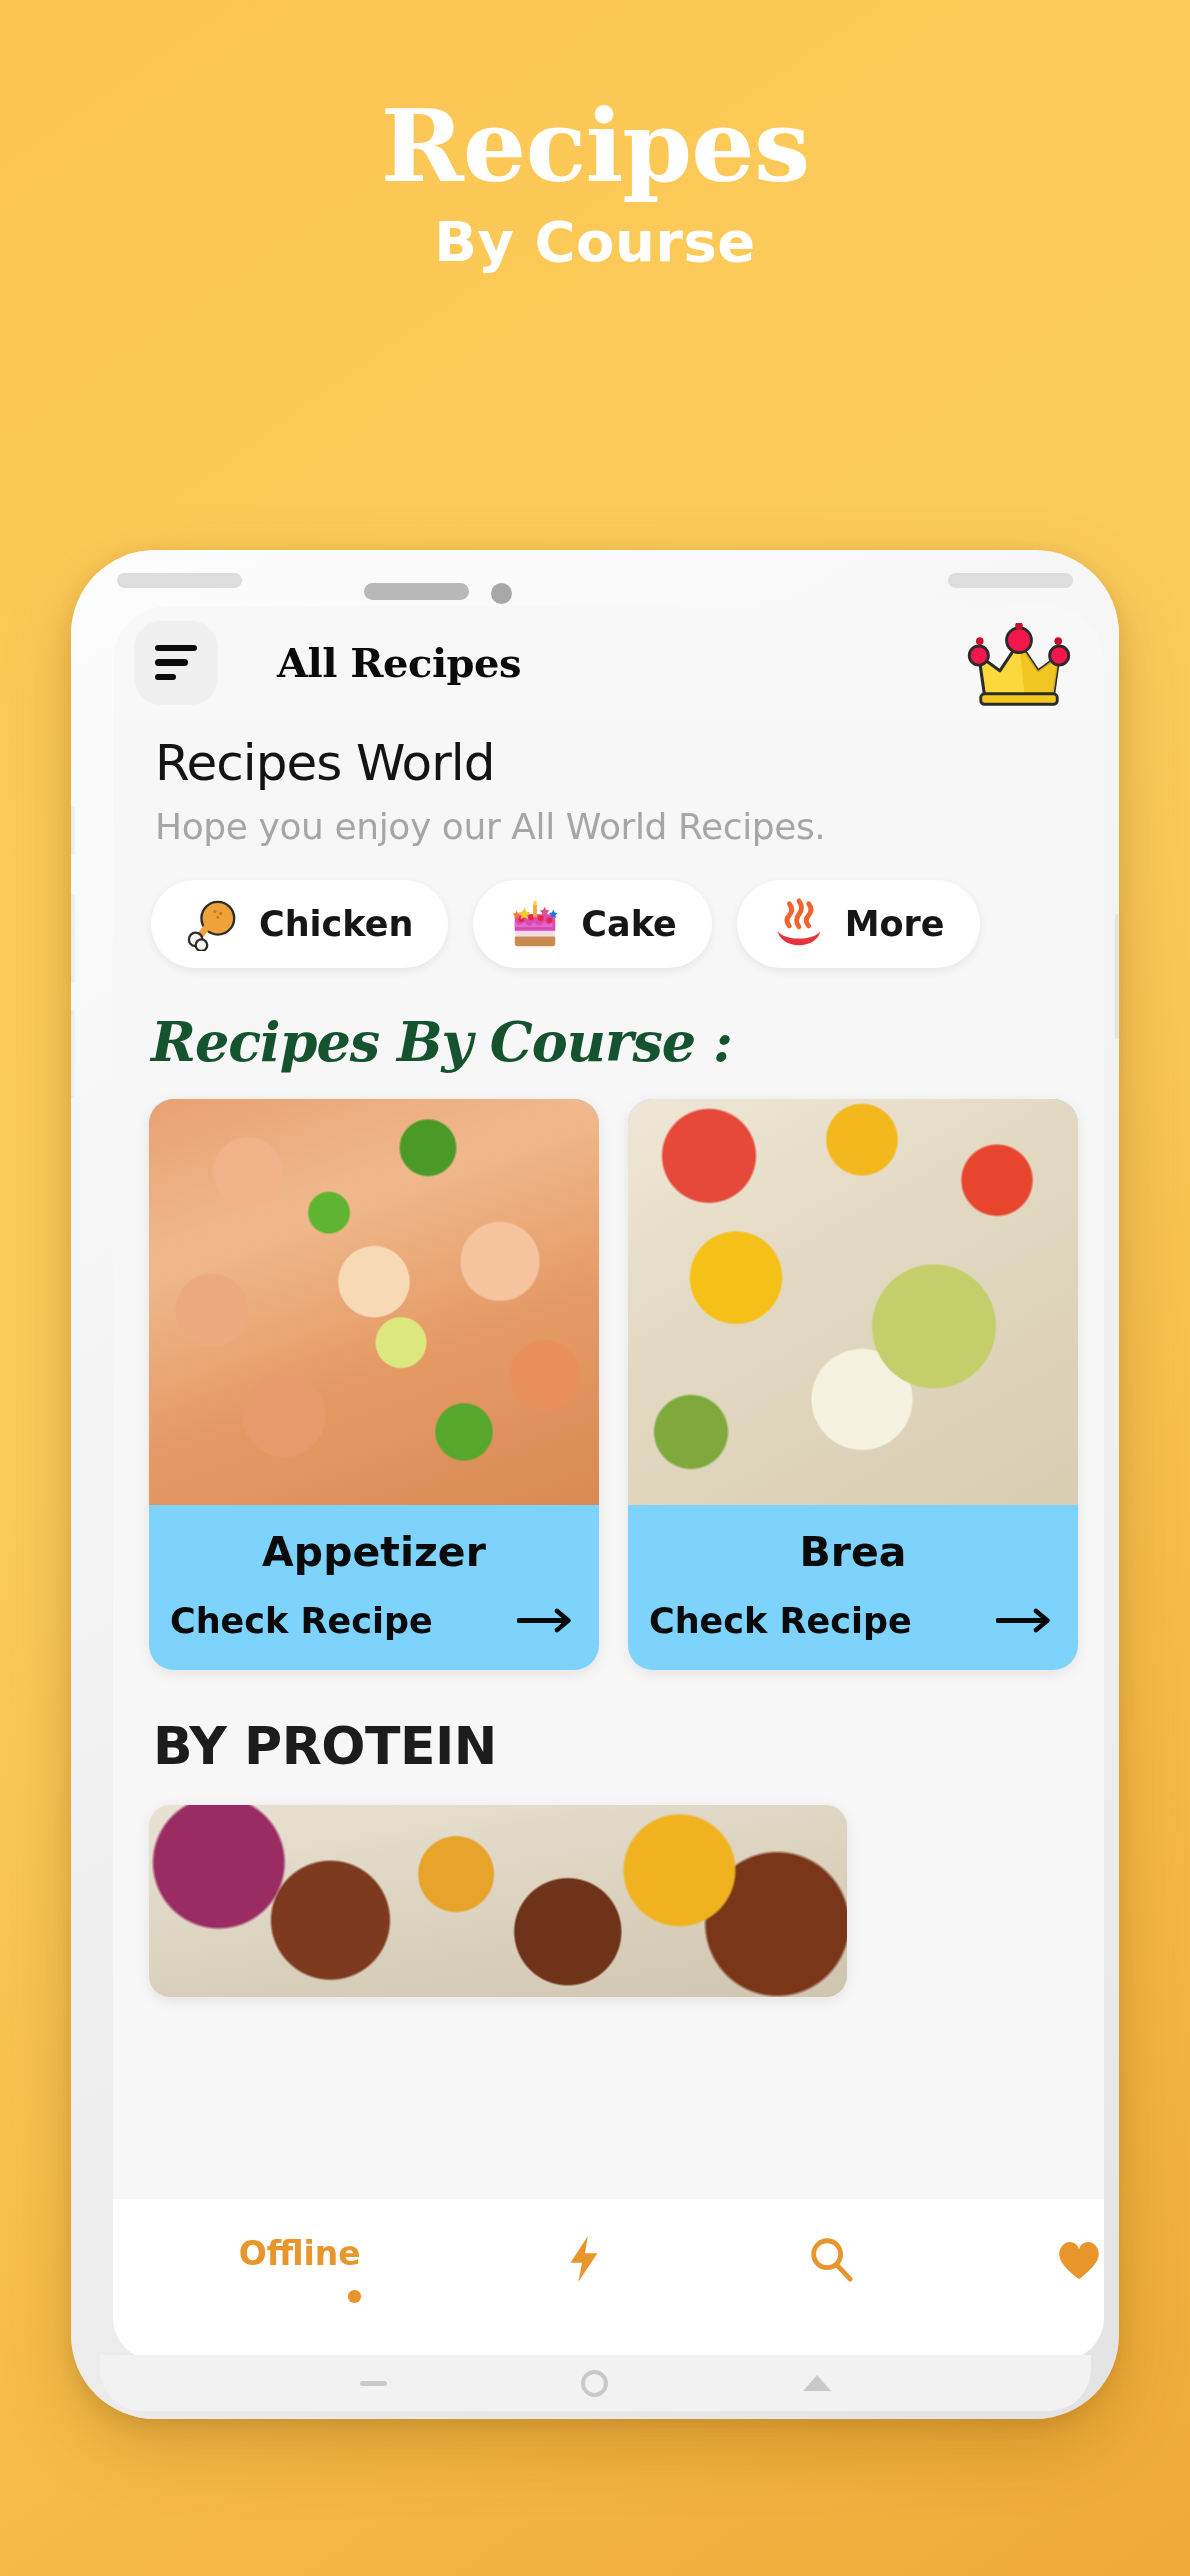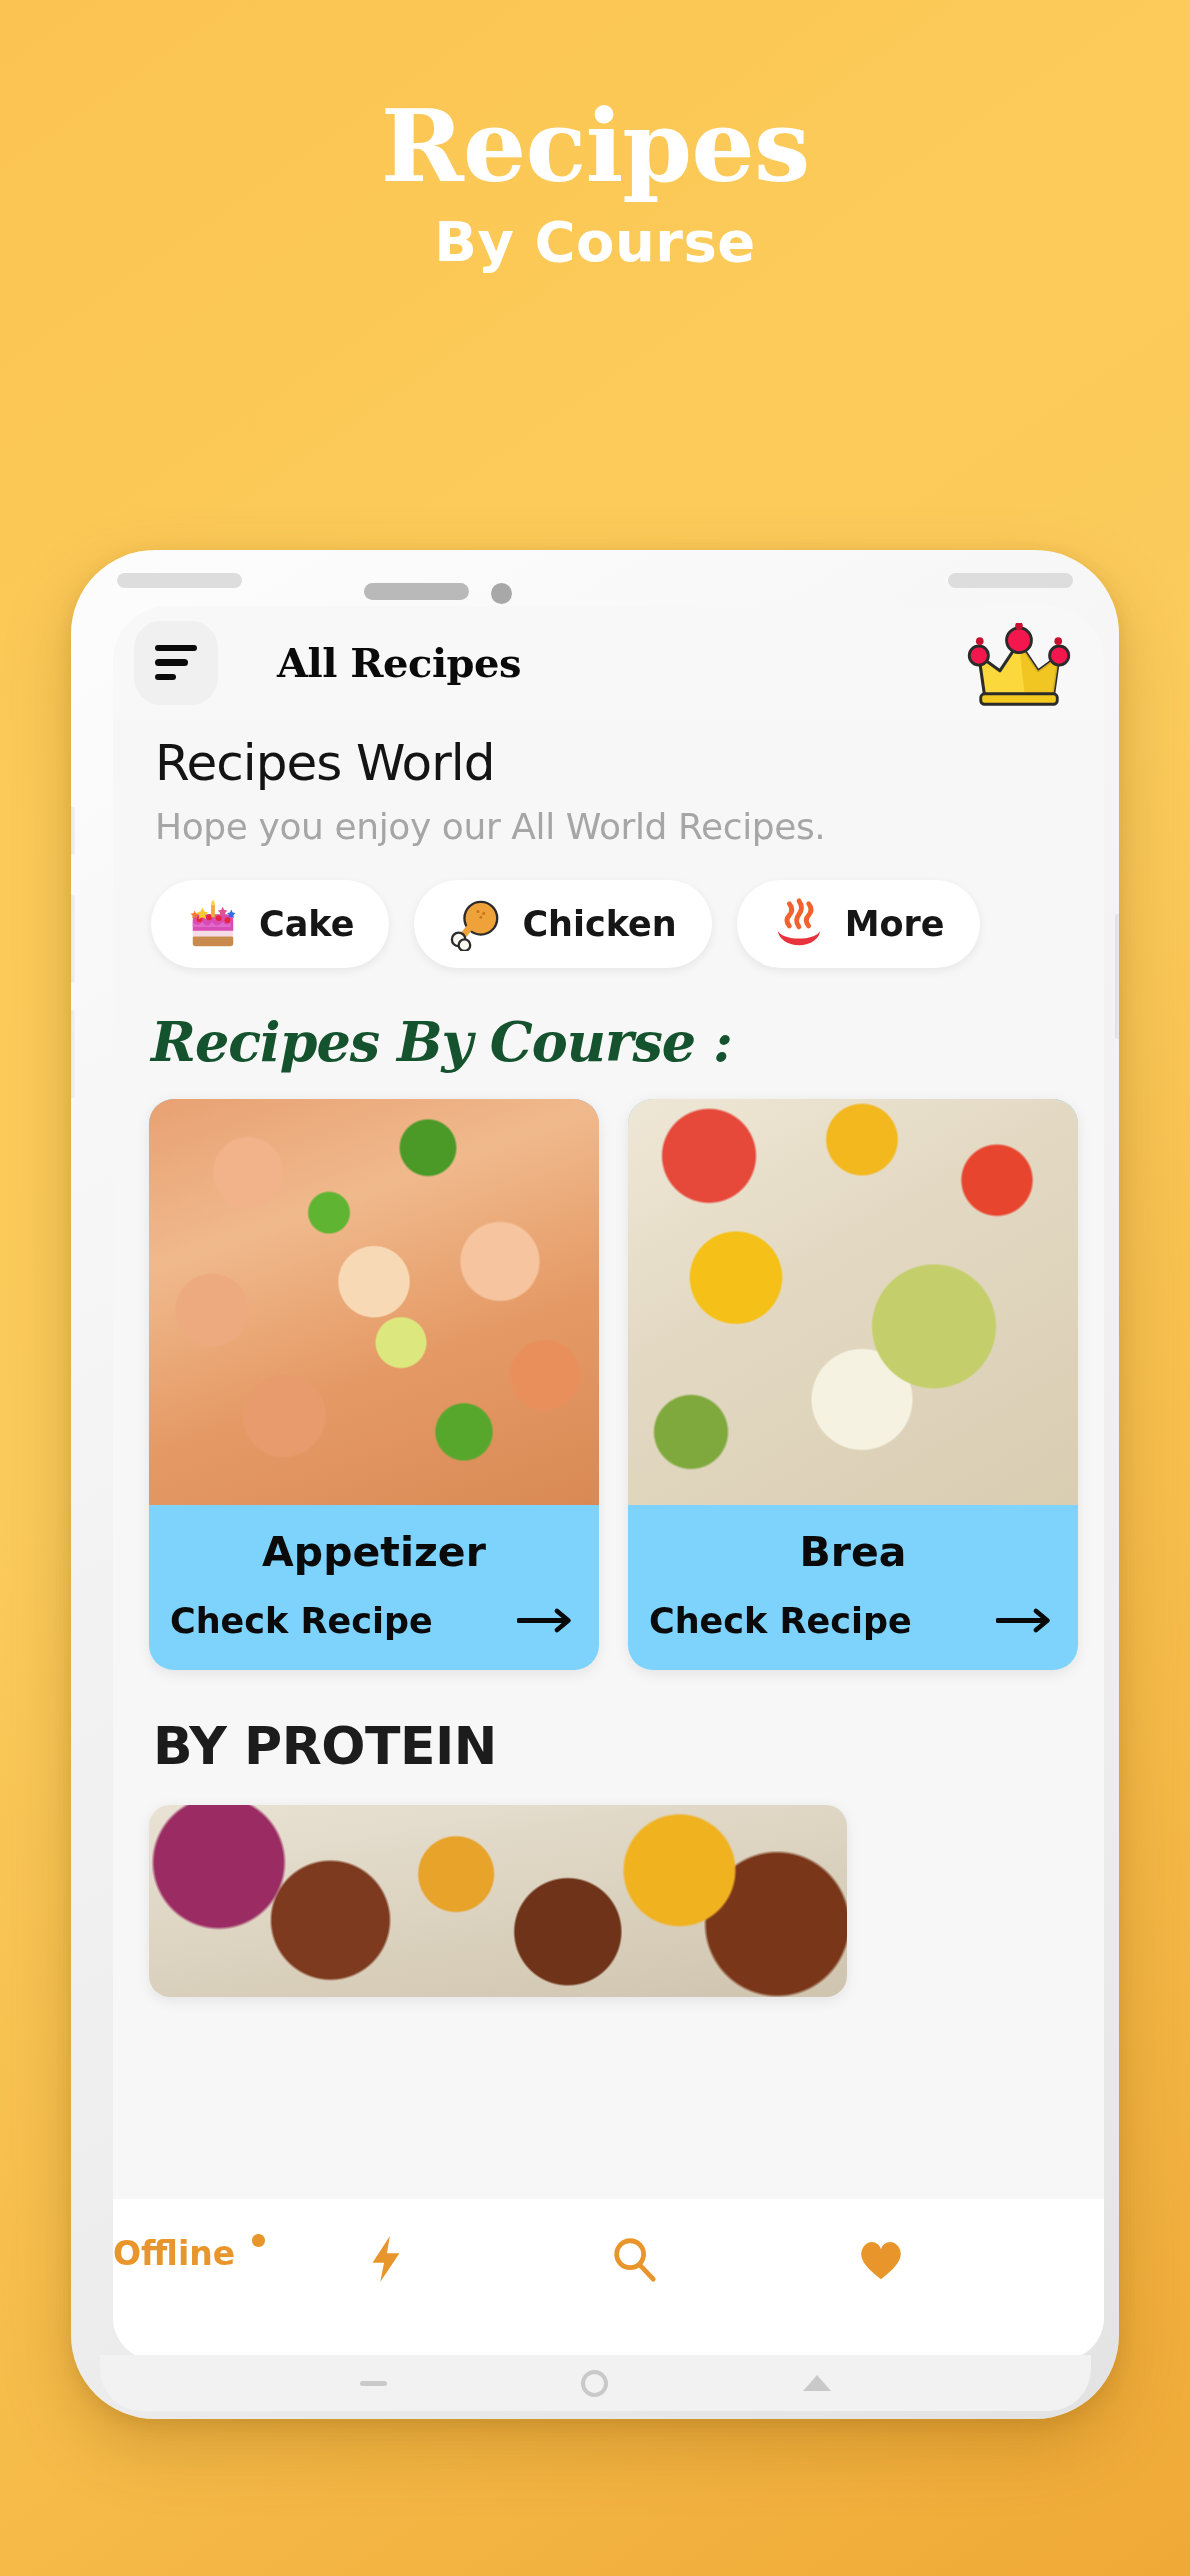"Cake" div.chip { order: before "Chicken" -> after "Chicken" }
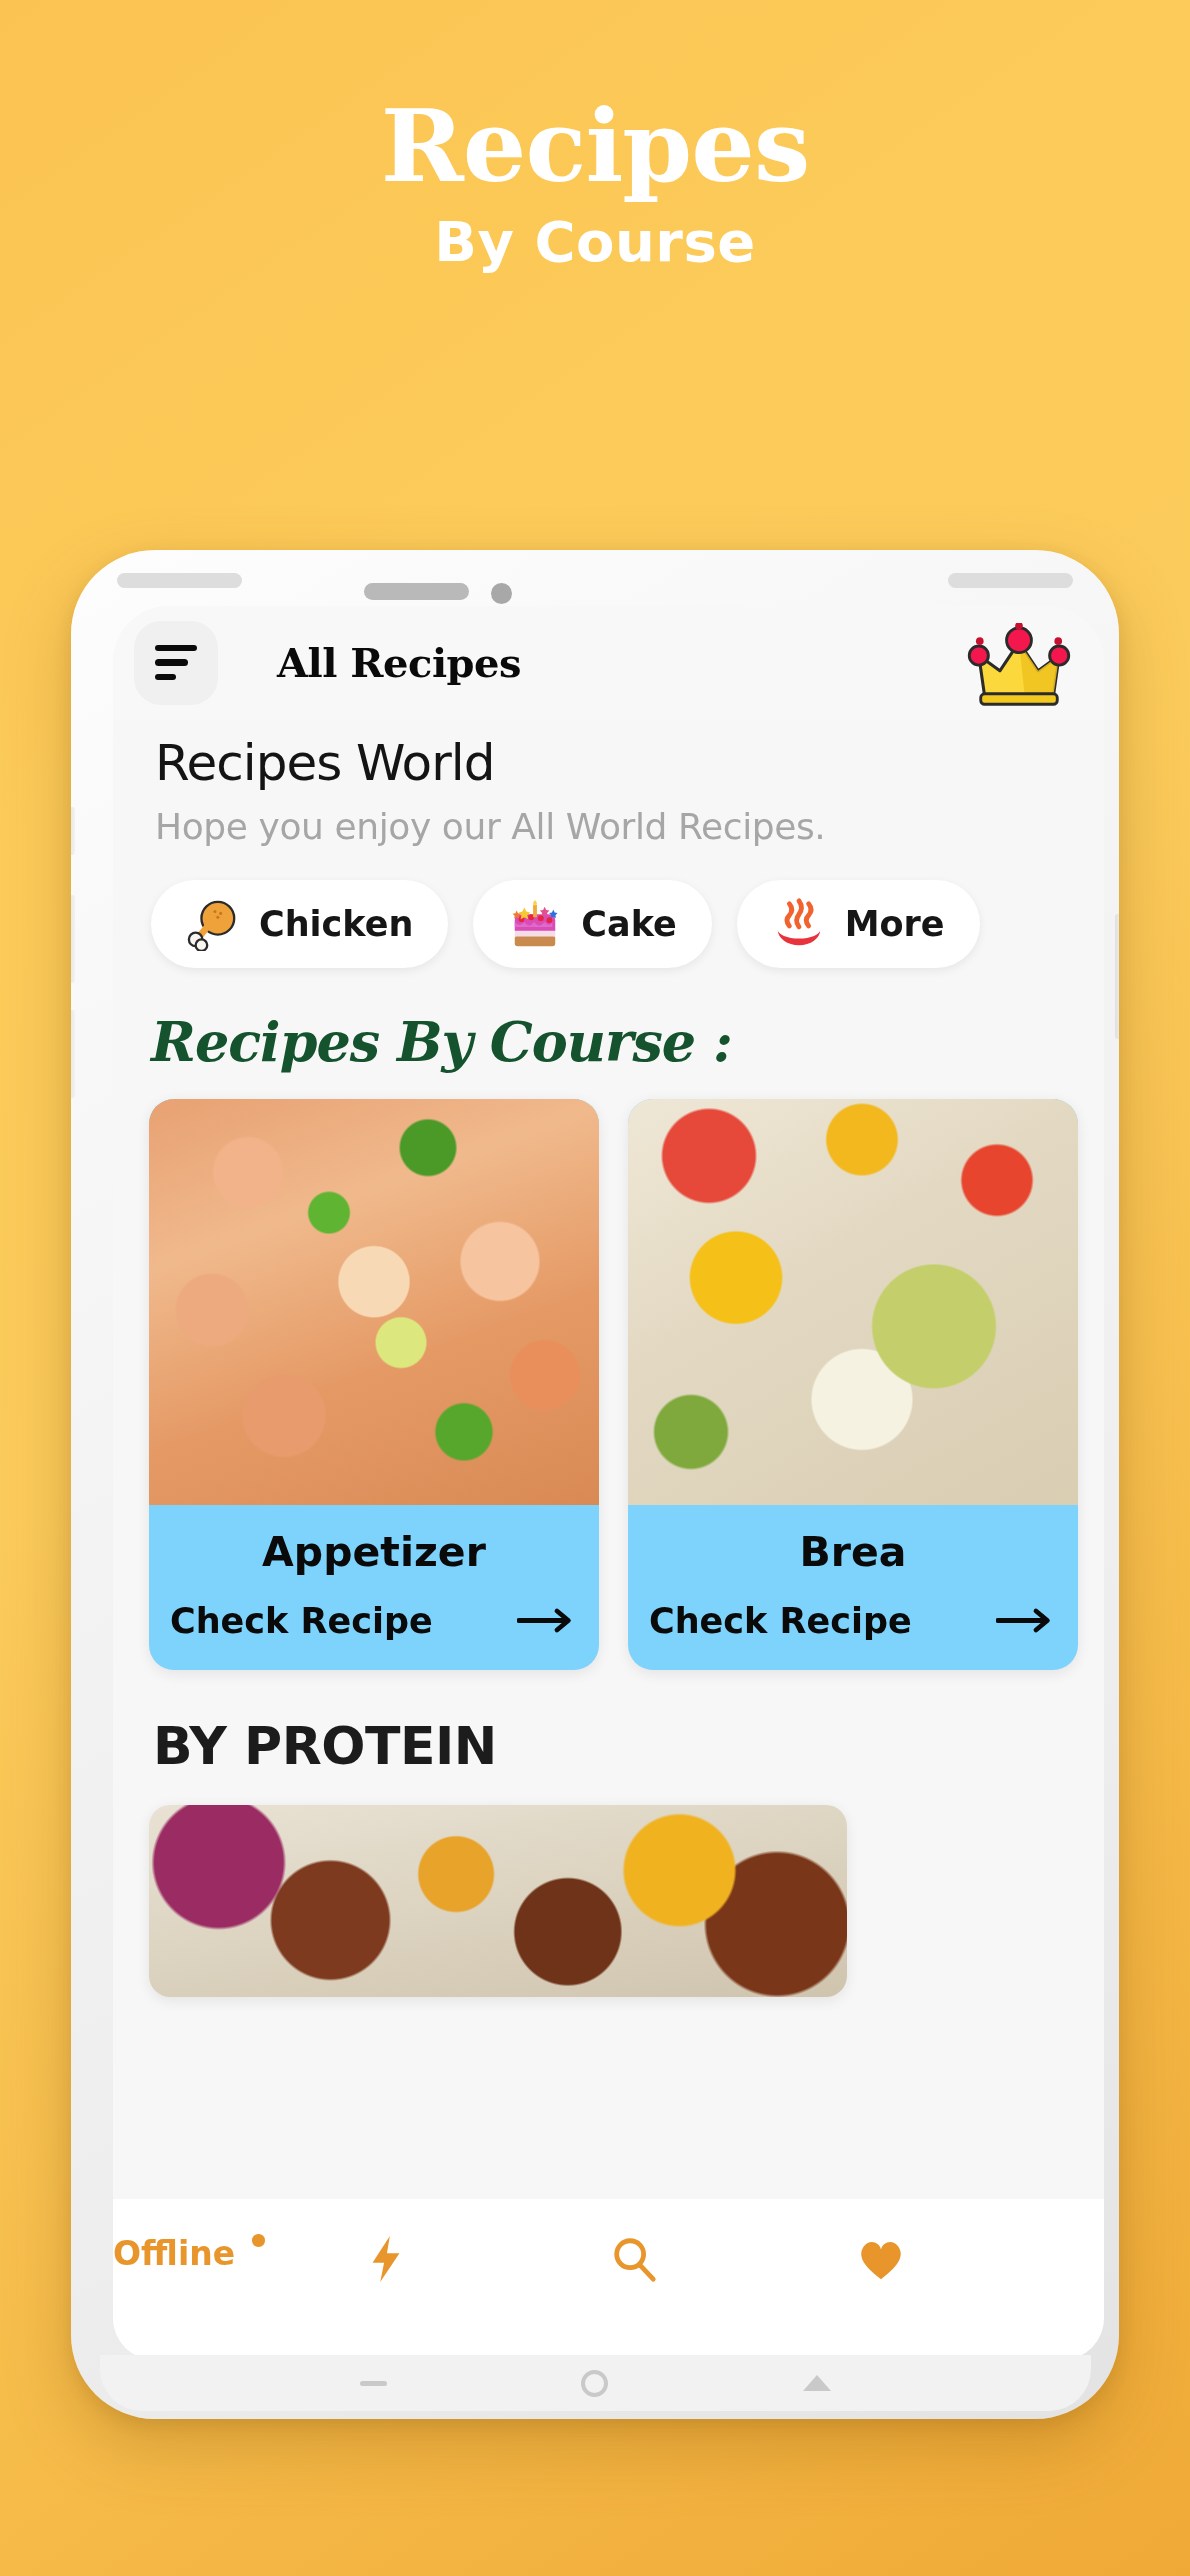"Offline" .nav-item { align-items: flex-start -> flex-end; flex-direction: row -> column }
